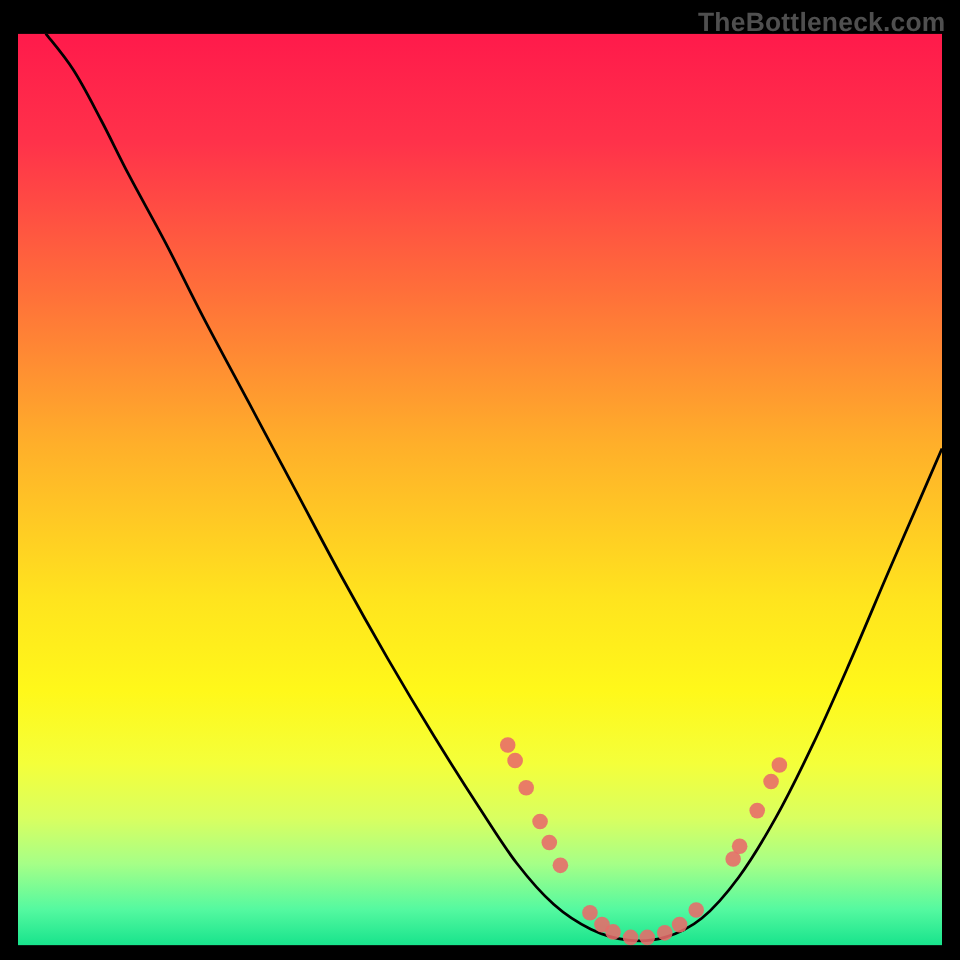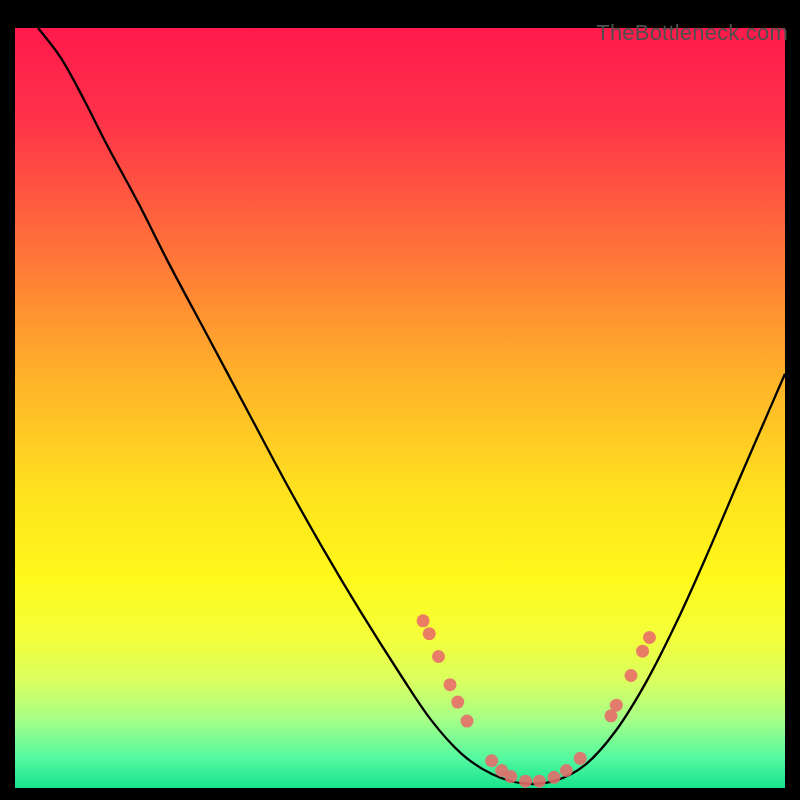"TheBottleneck.com" .watermark { font-weight: 400 -> 700; top: 20px -> 6px }
